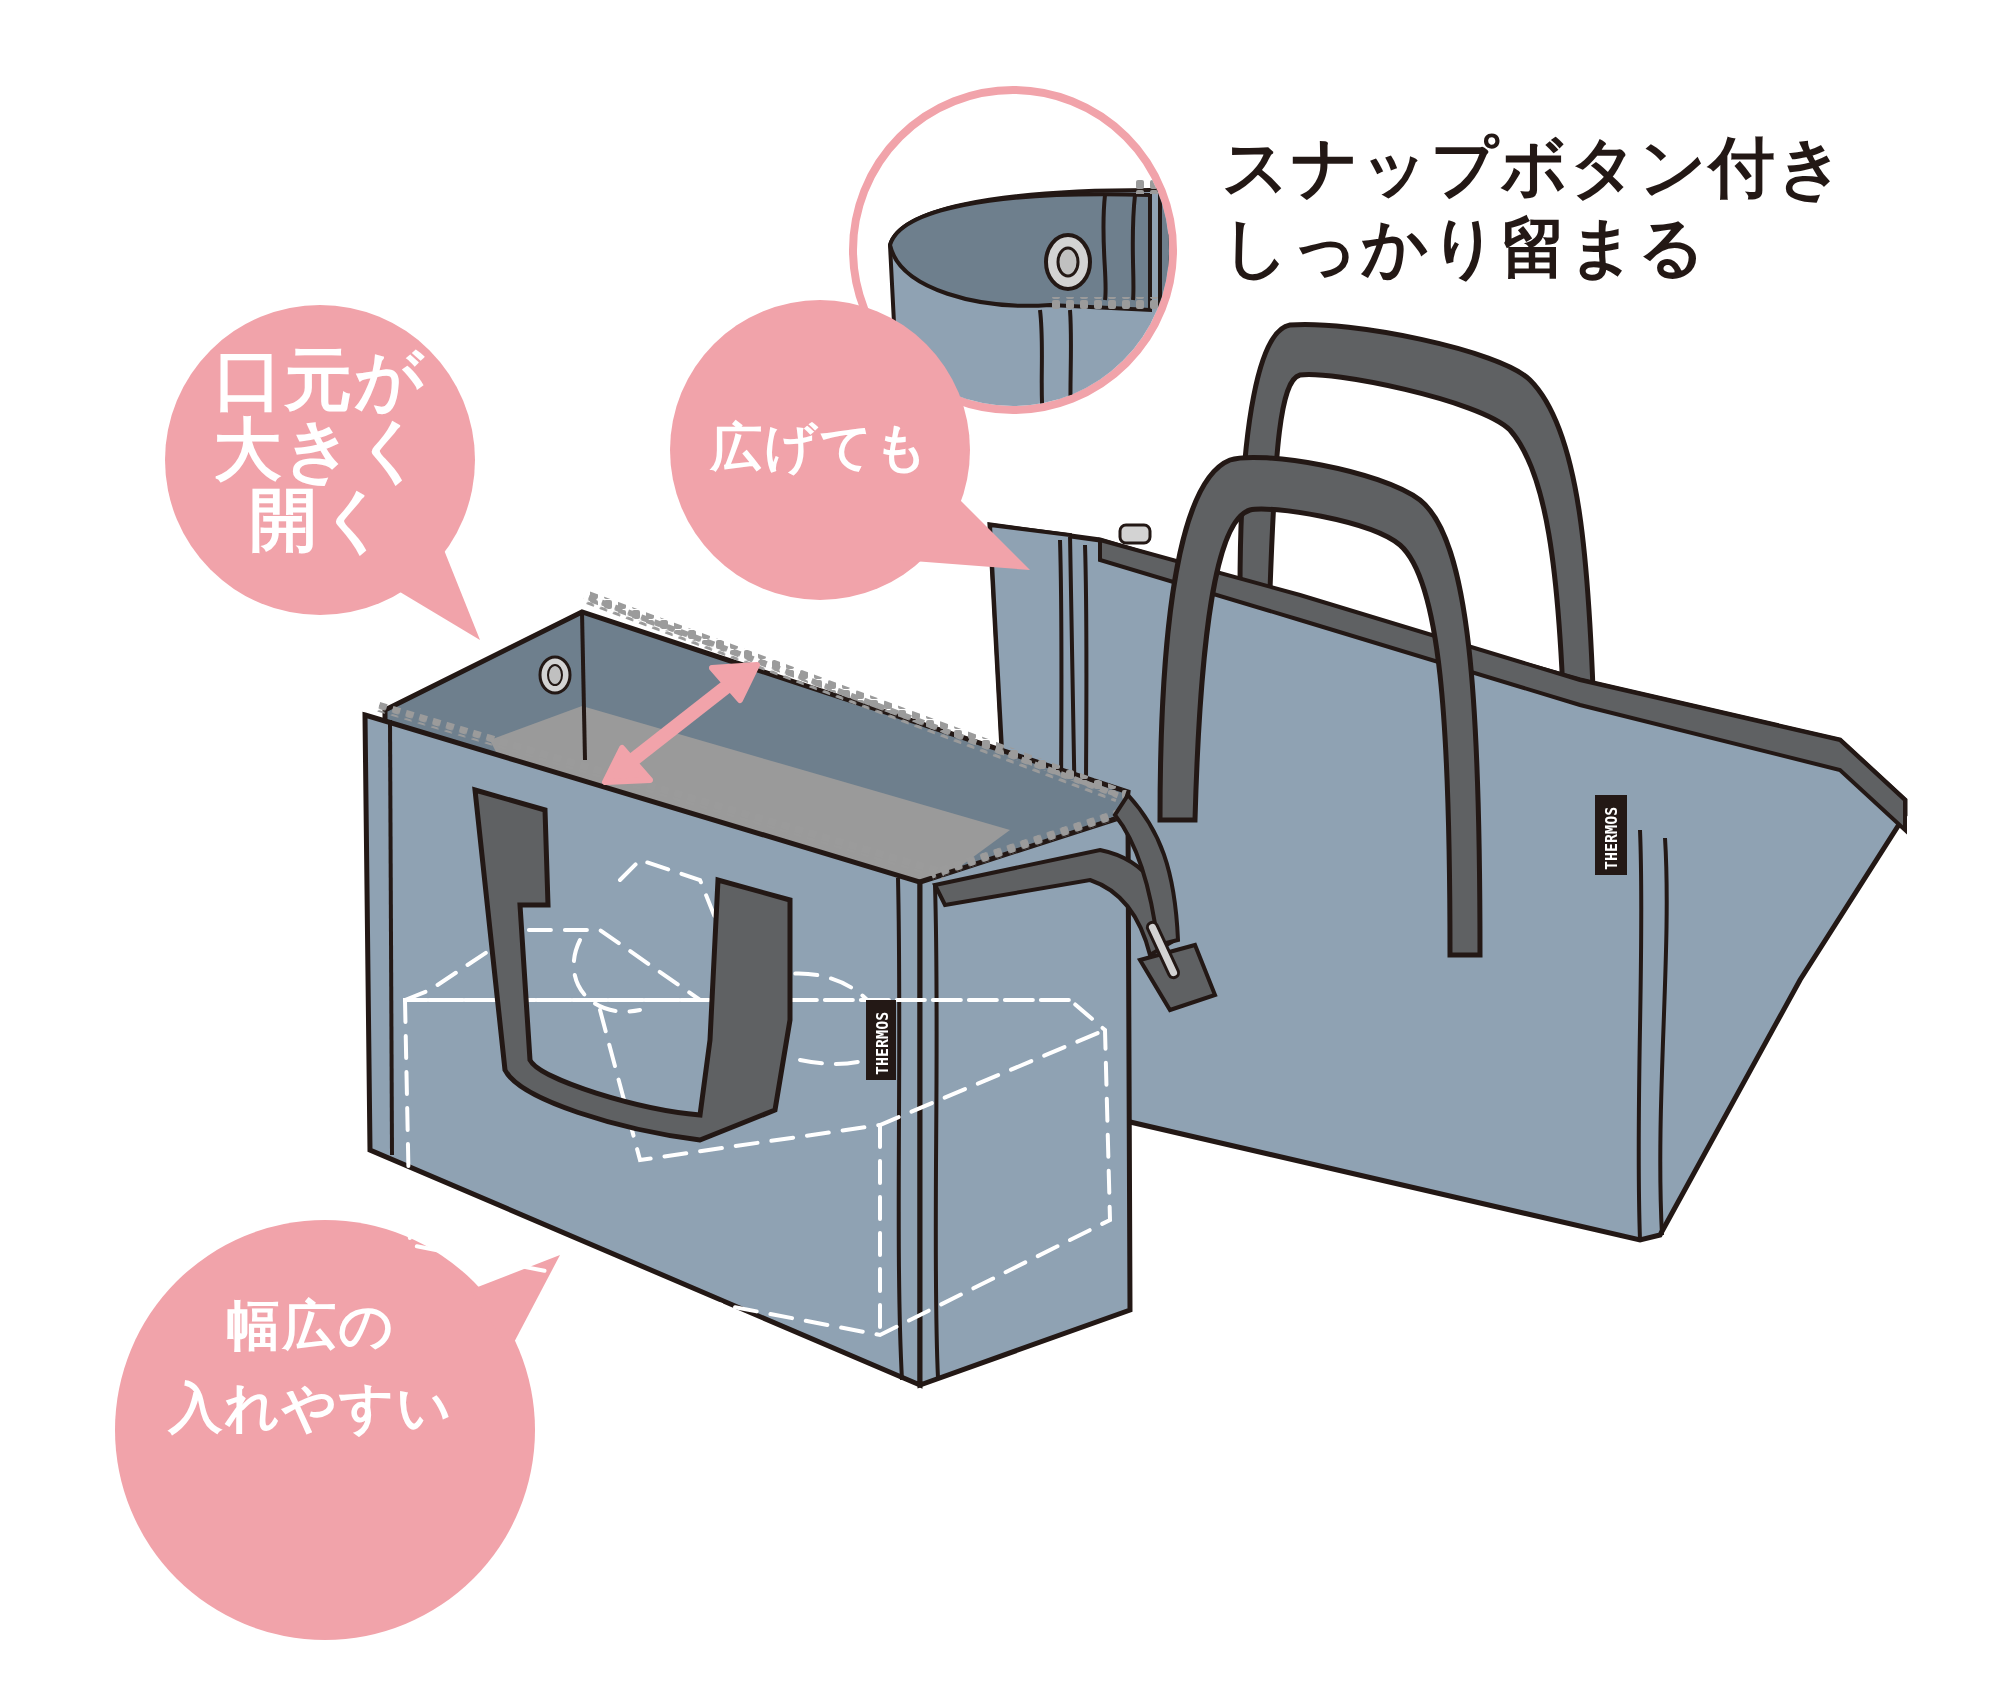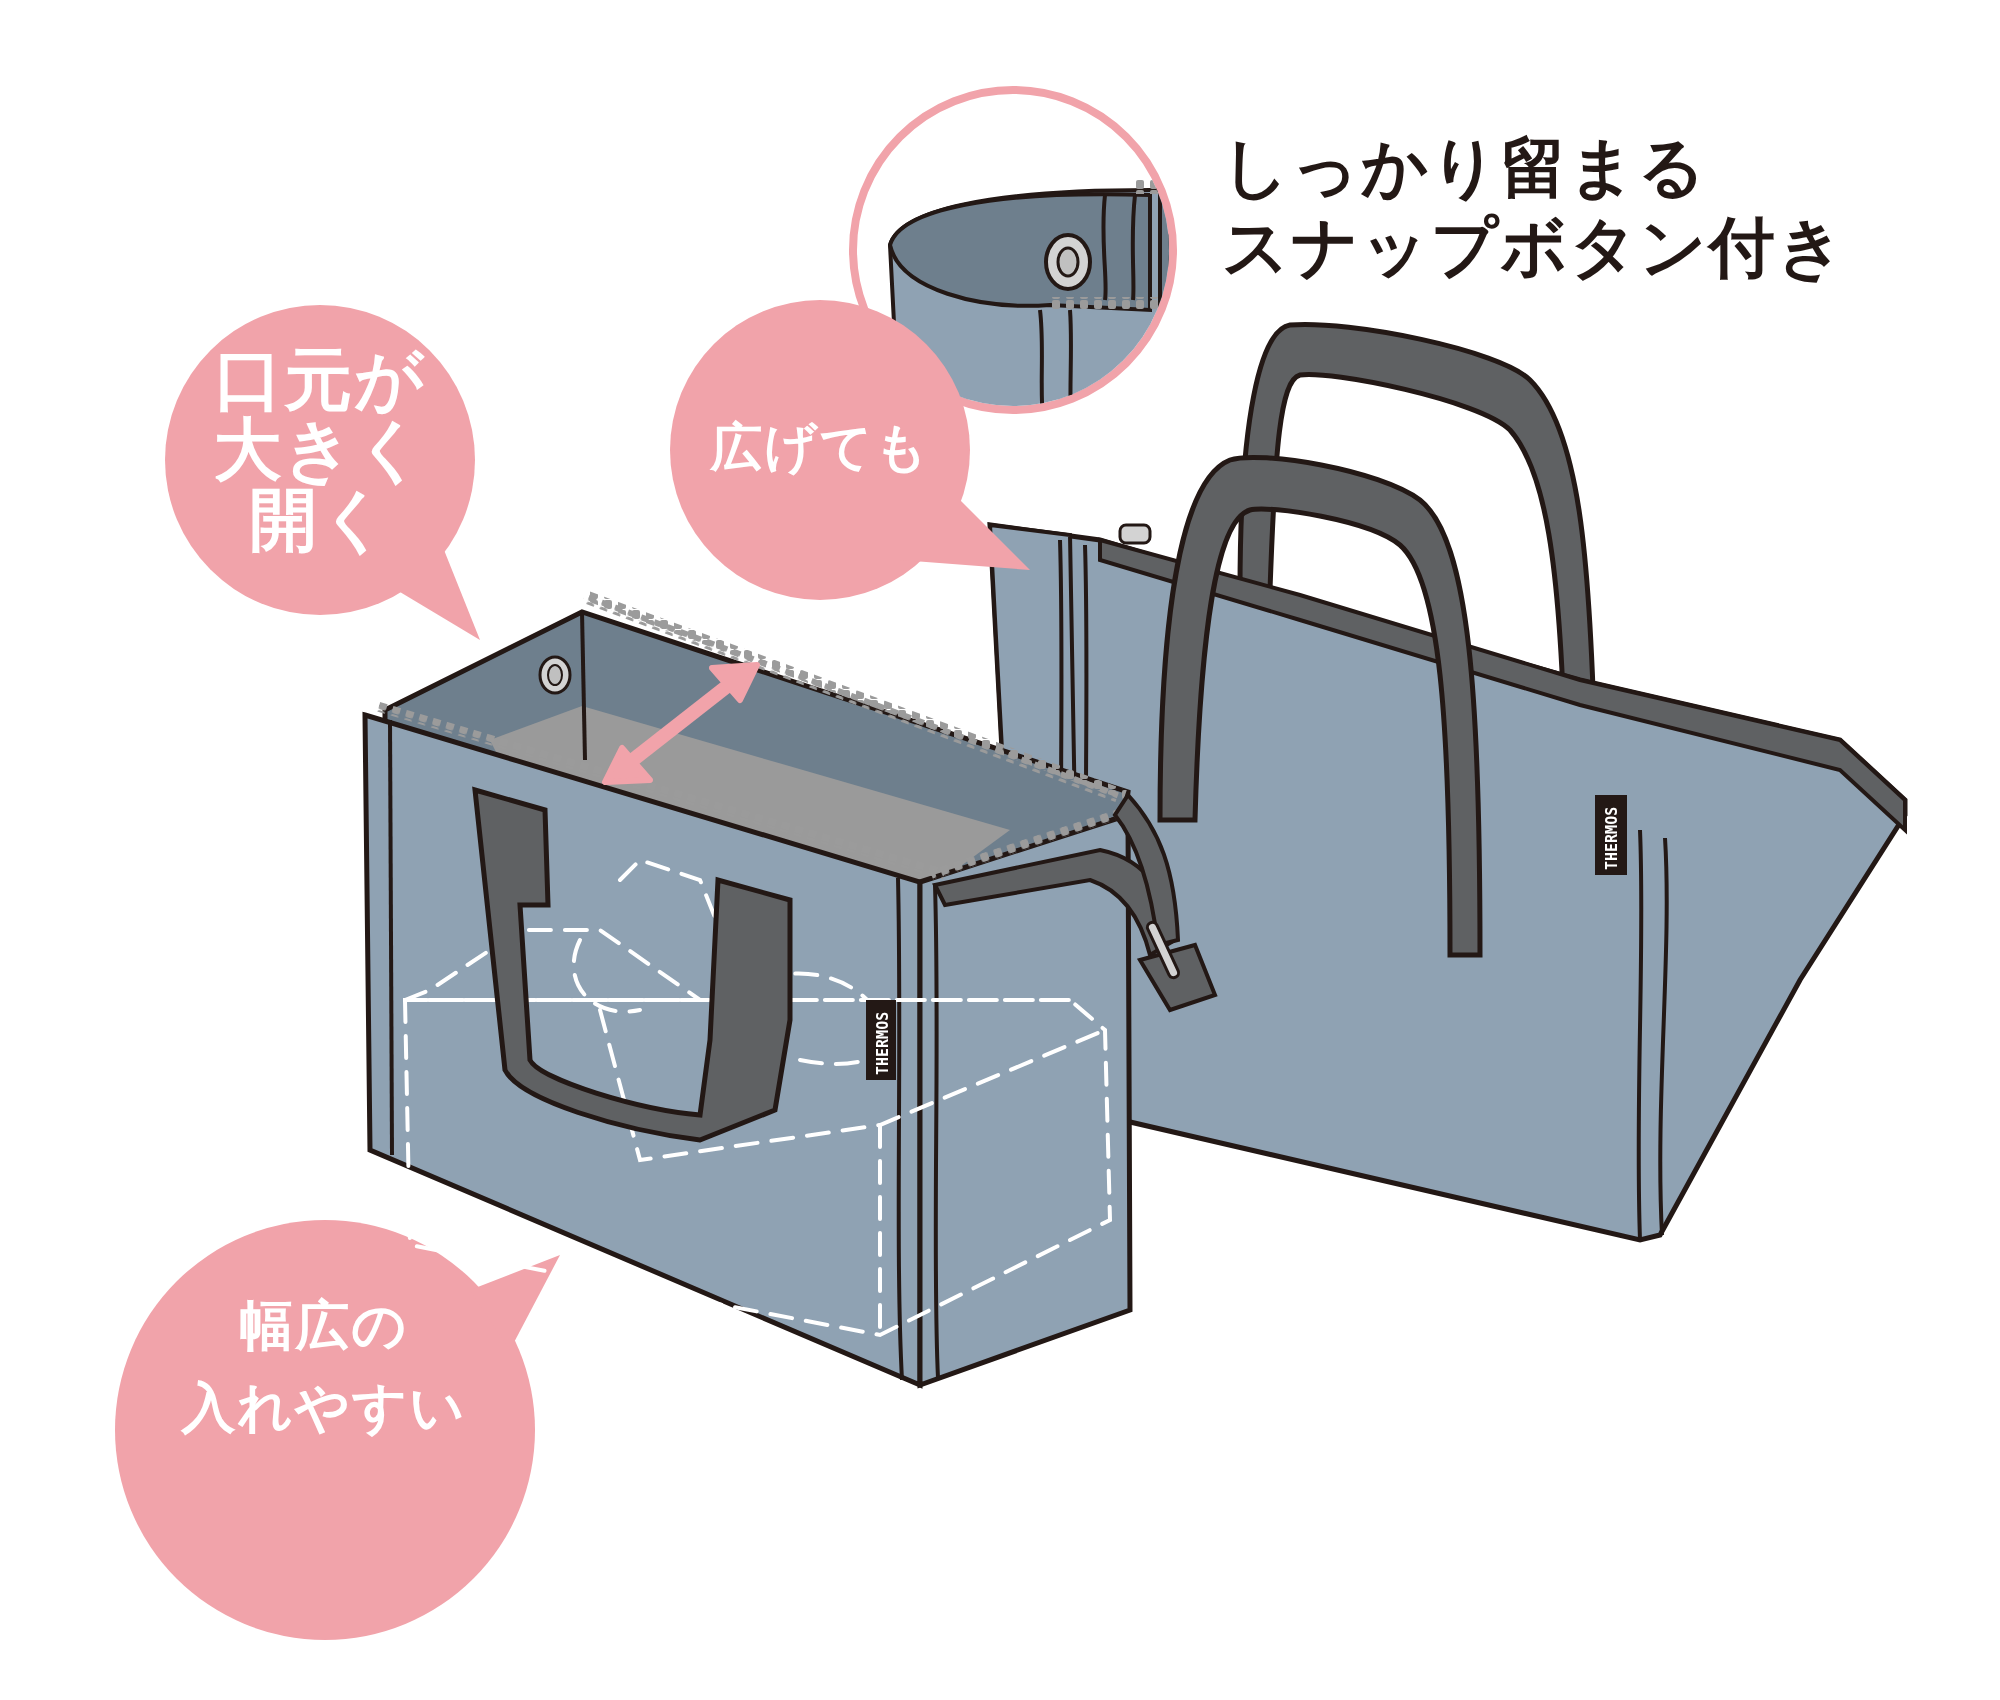"しっかり留まる" span { order: before "スナップボタン付き" -> after "スナップボタン付き" }
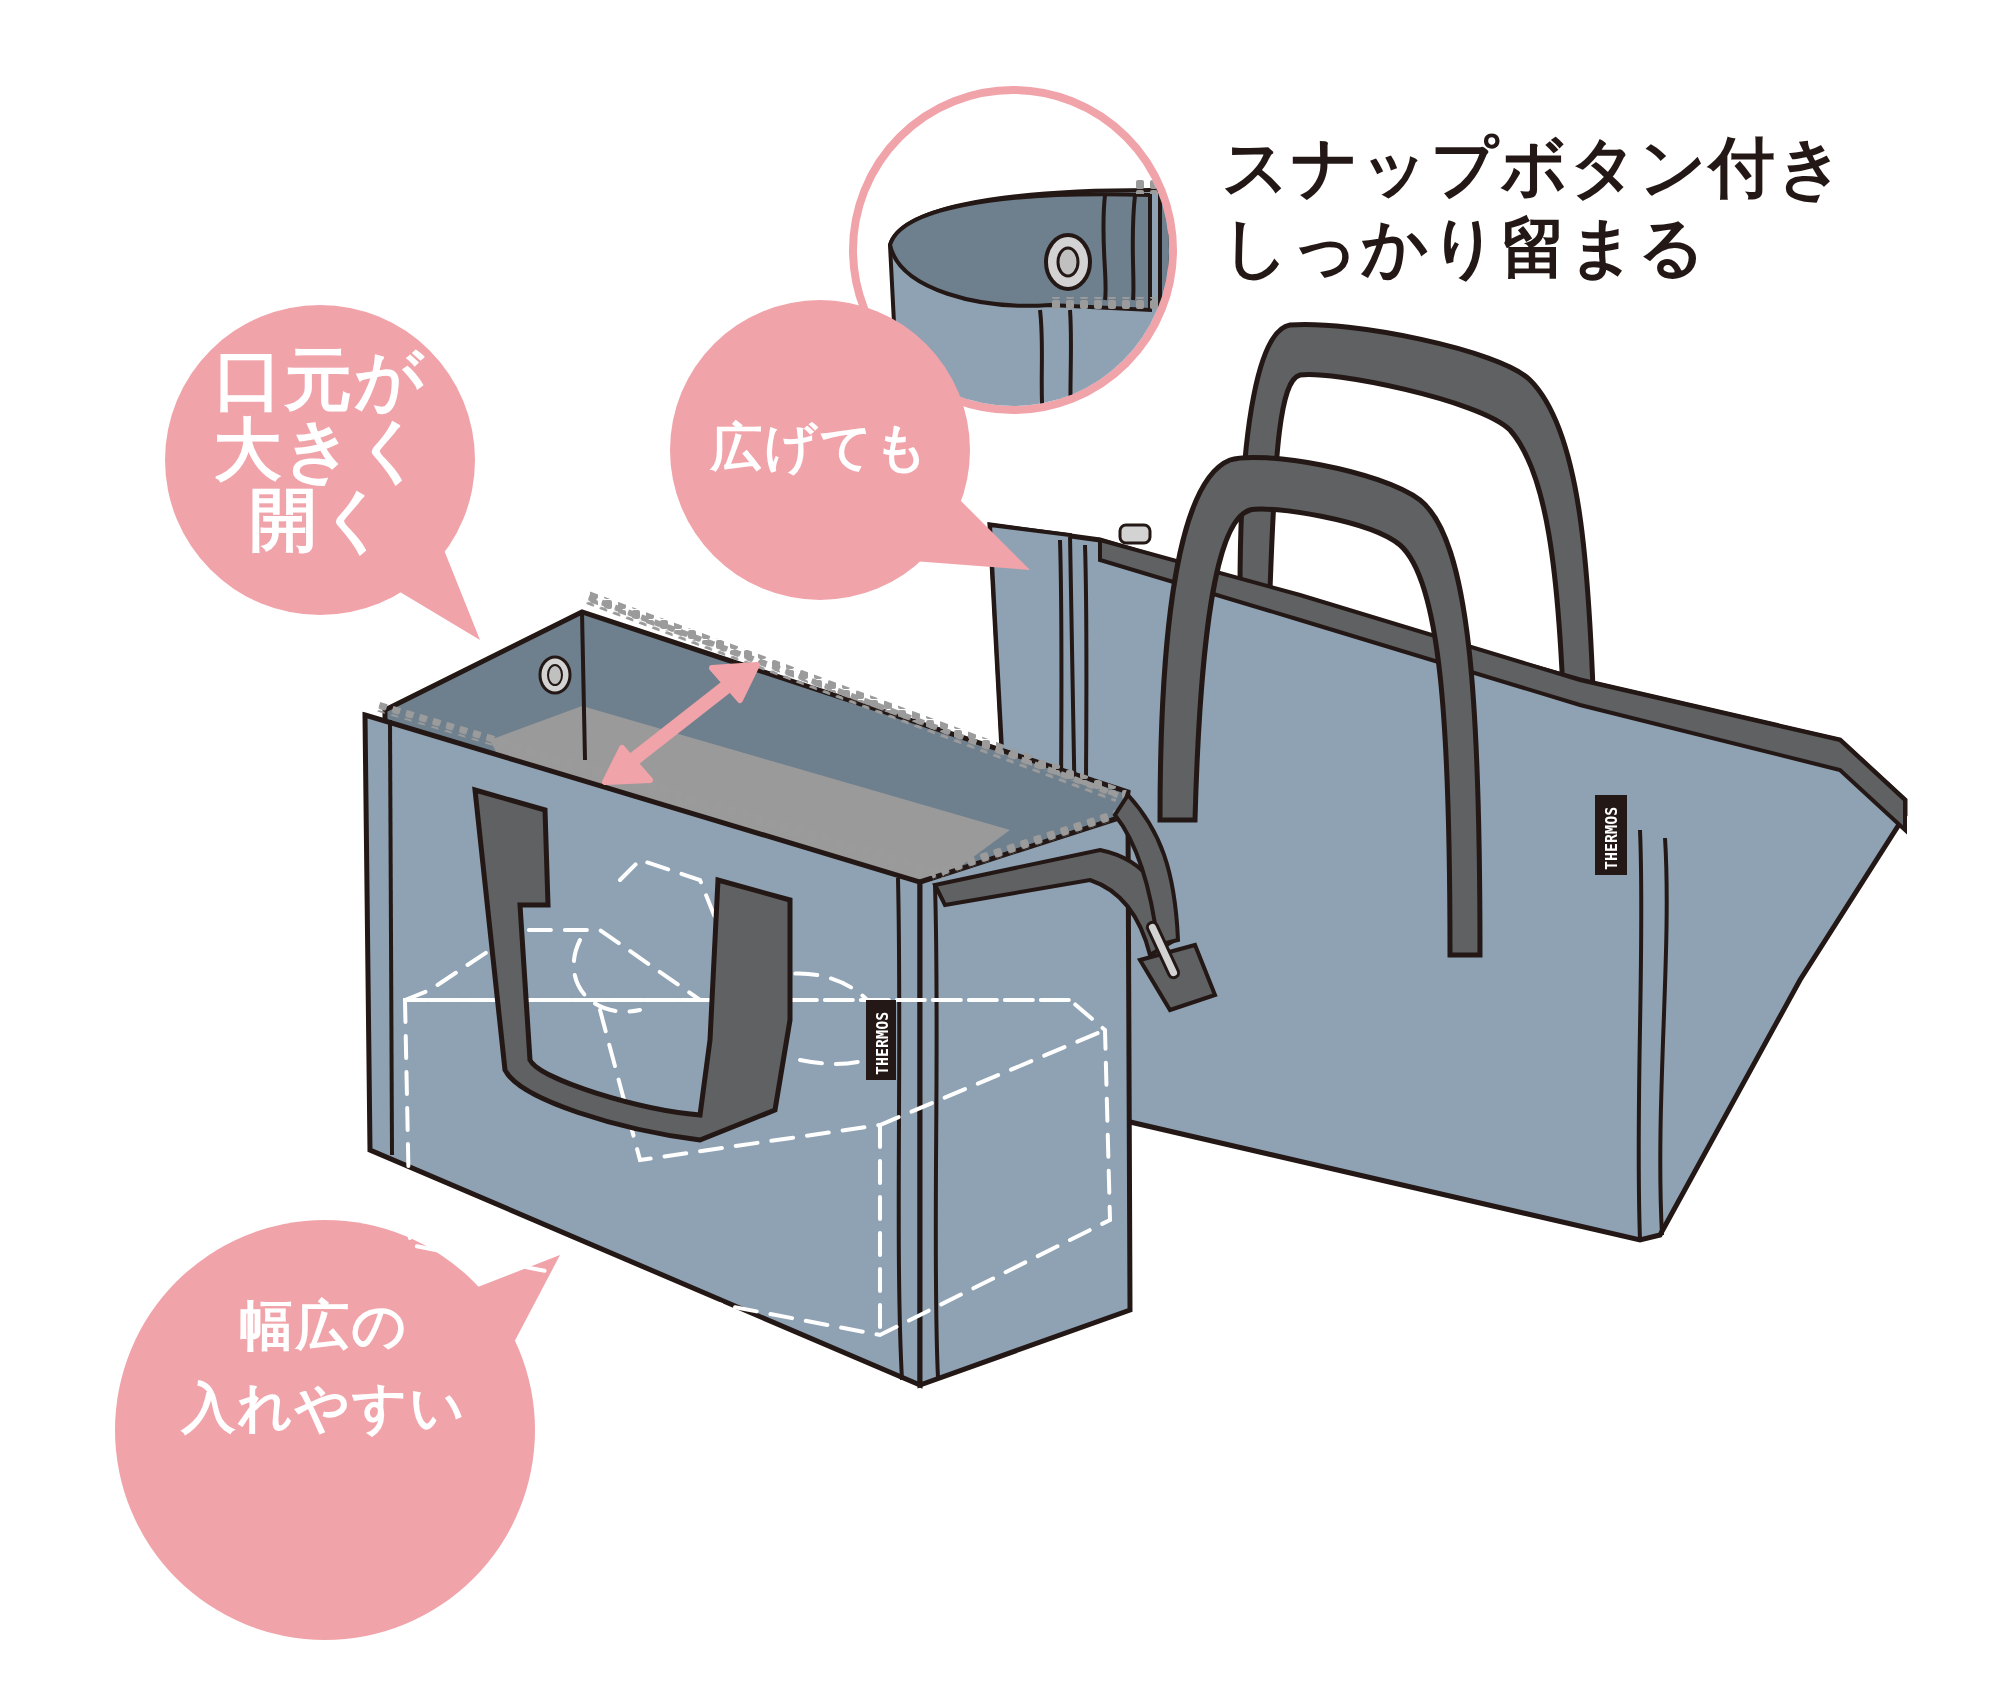"幅広の" div.bubble-text { left: 129px -> 116px }
